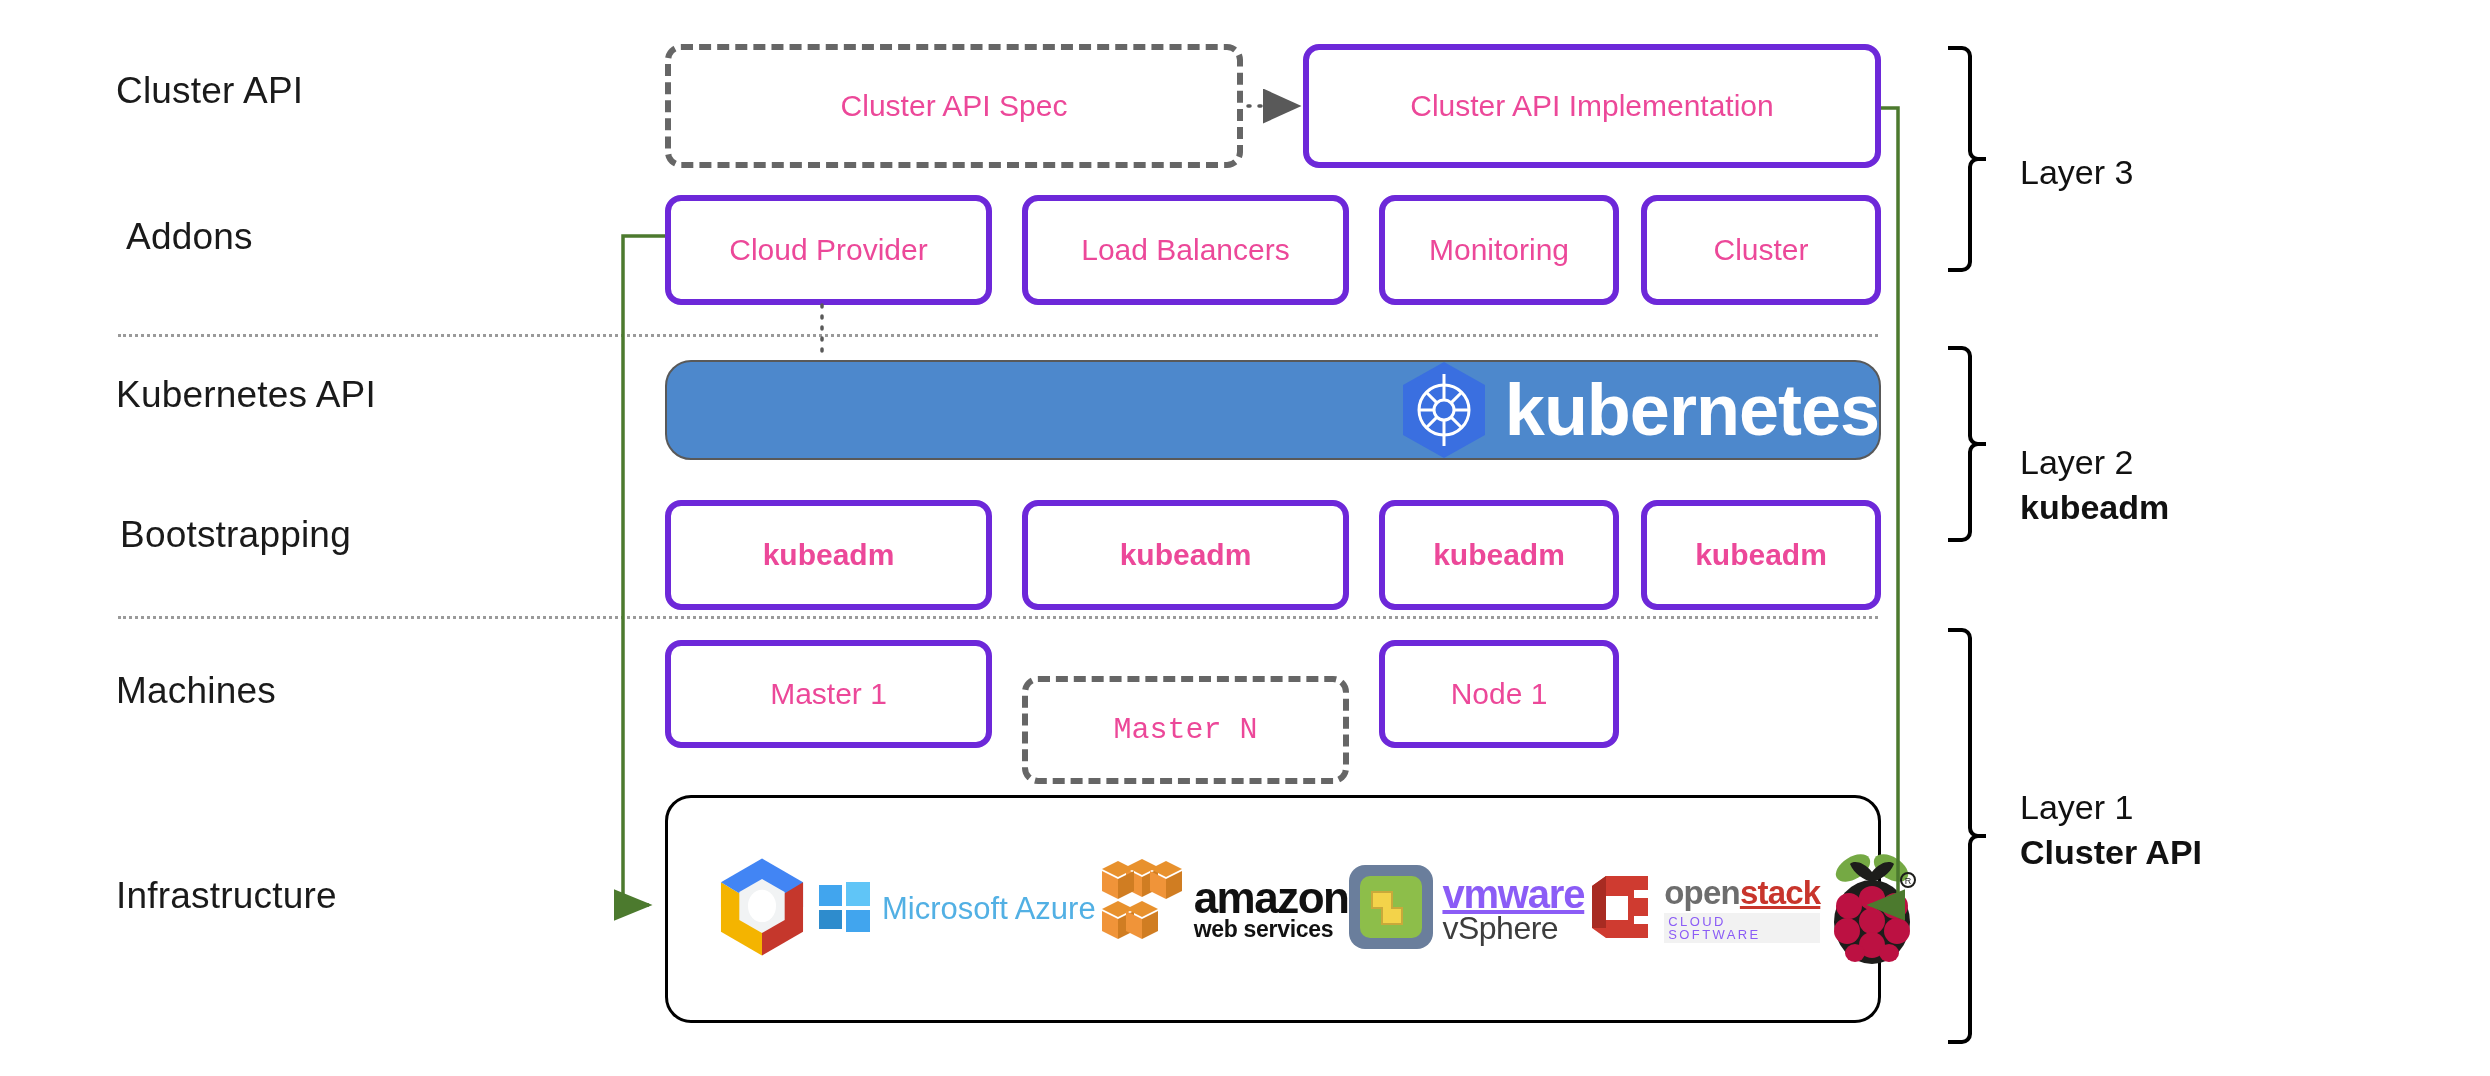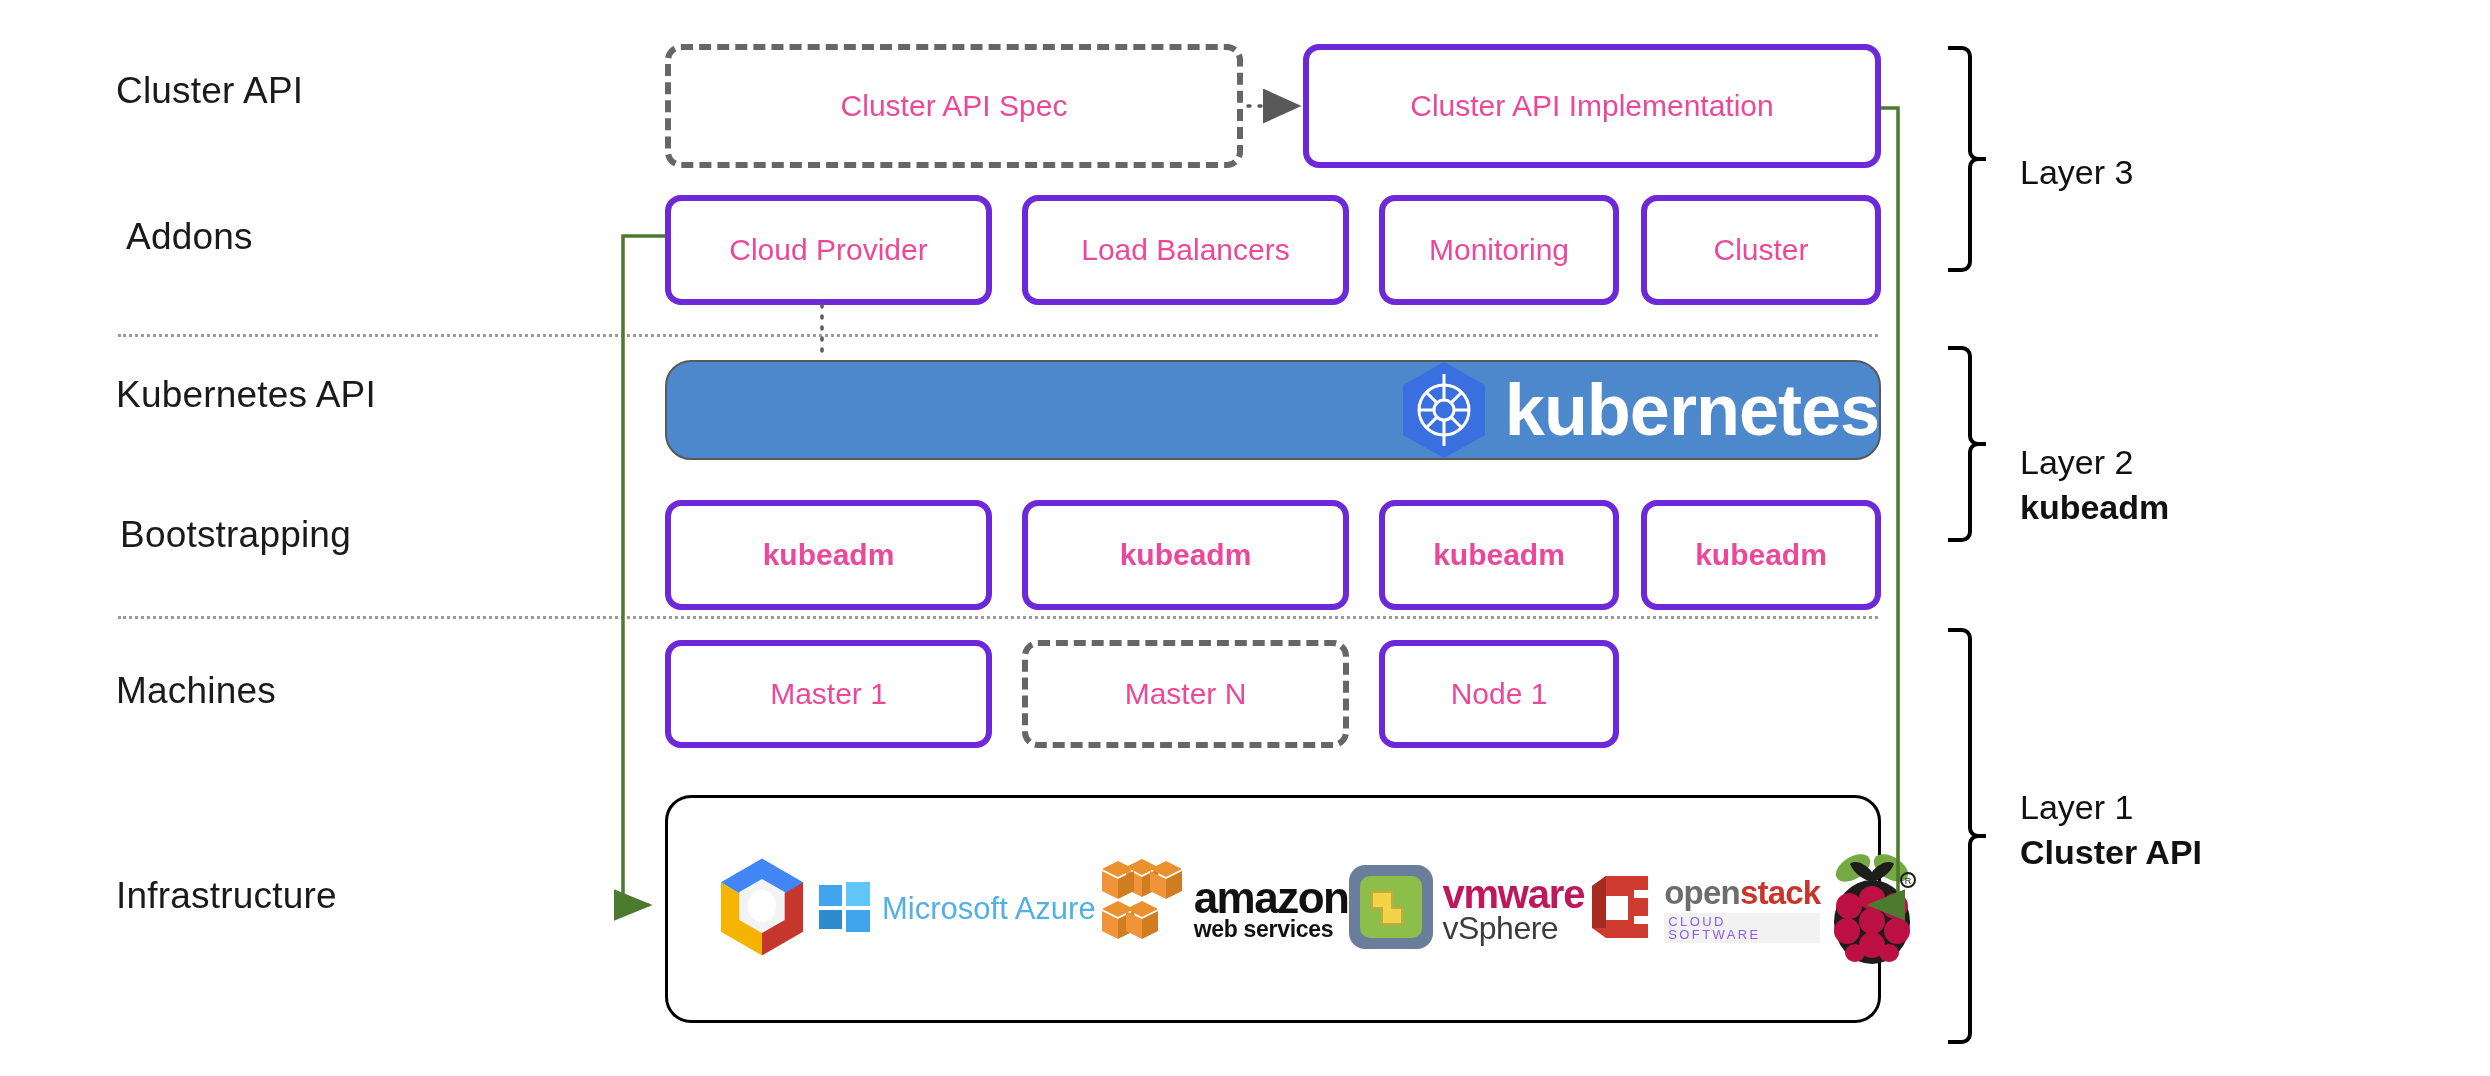"Master N" div.node { font-family: none -> Liberation Mono, monospace; top: 640px -> 676px }
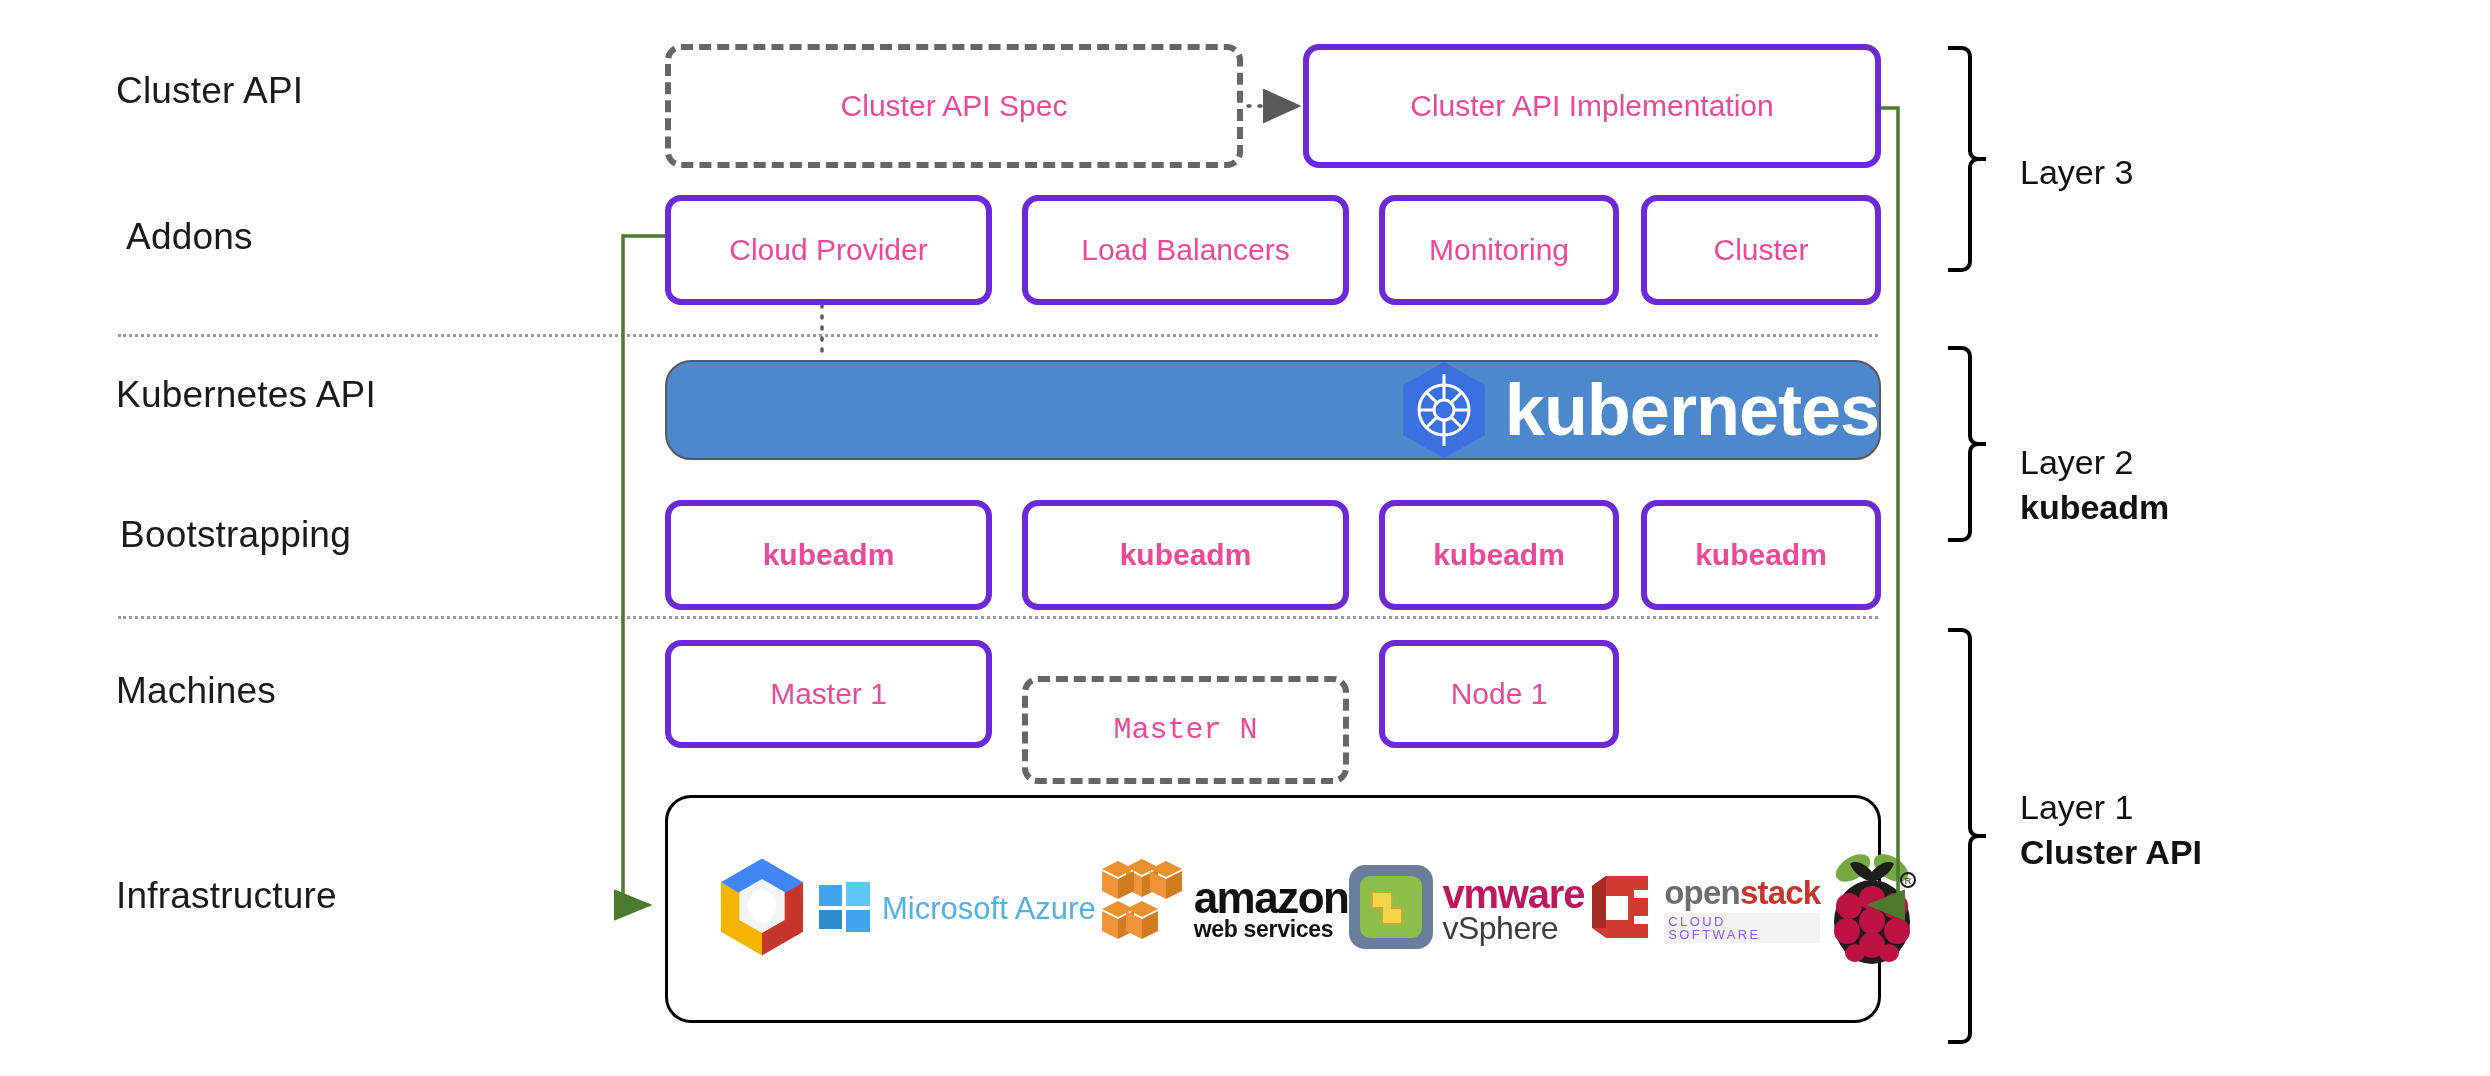"vmware" .vm-vmware { color: #be185d -> #8b5cf6; text-decoration: none -> underline }
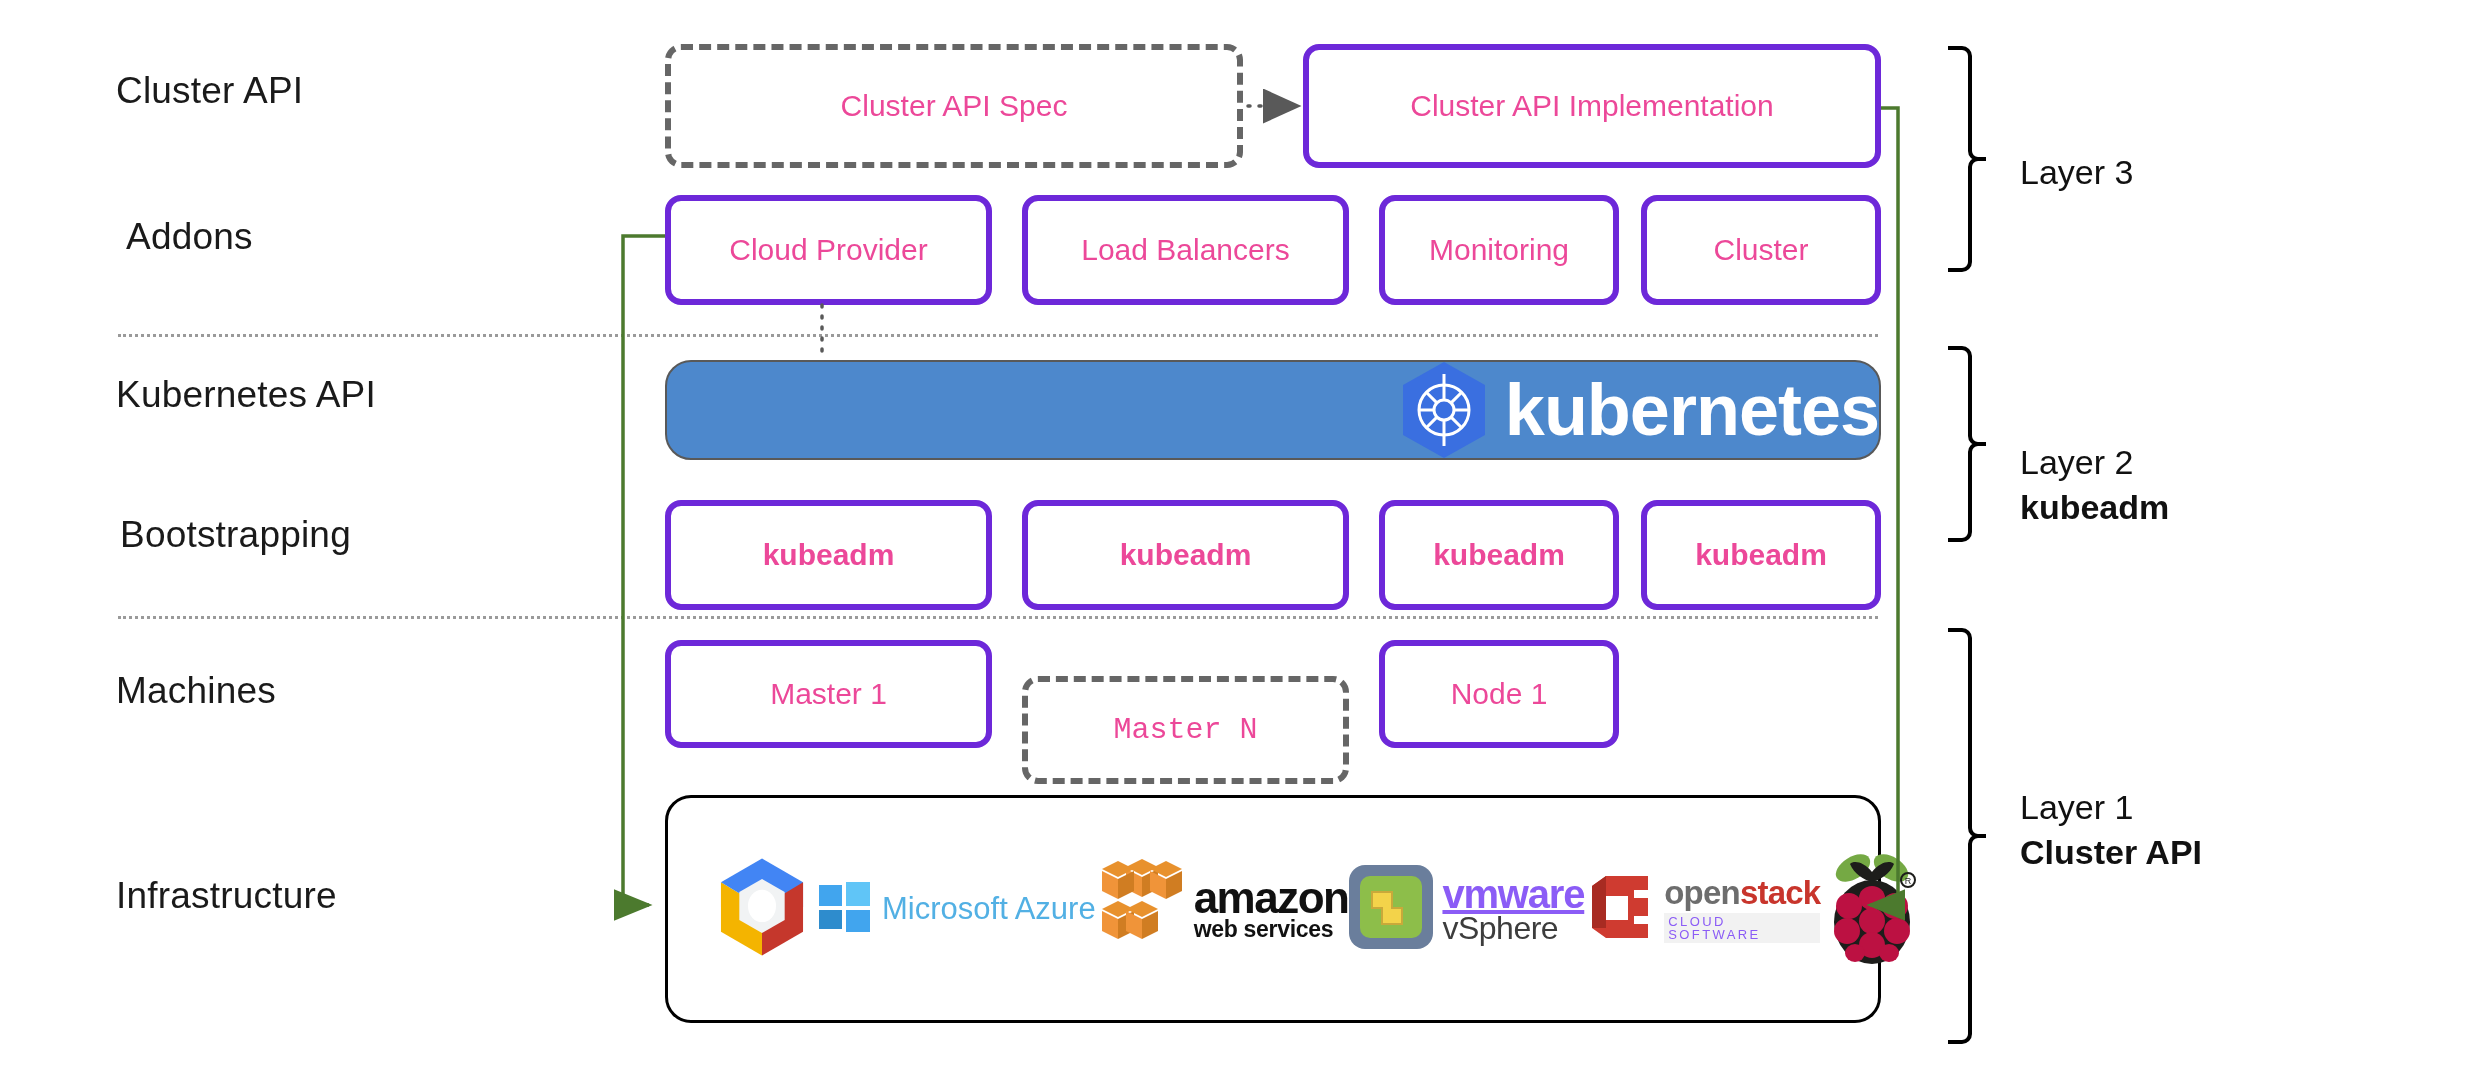"stack" .os-open span { text-decoration: none -> underline }
